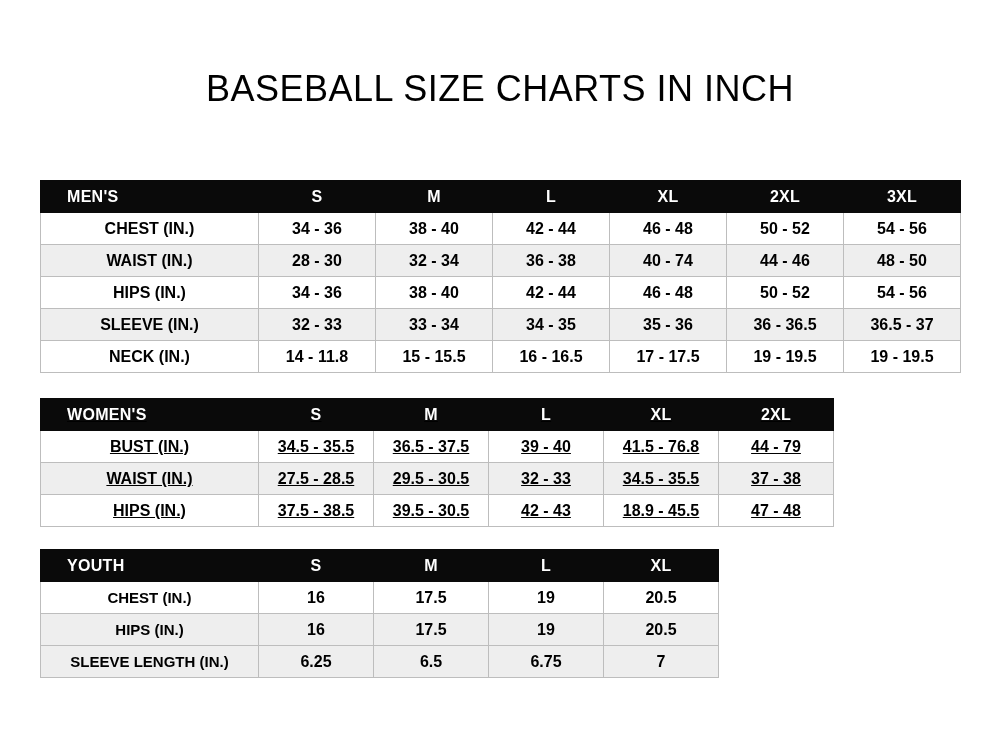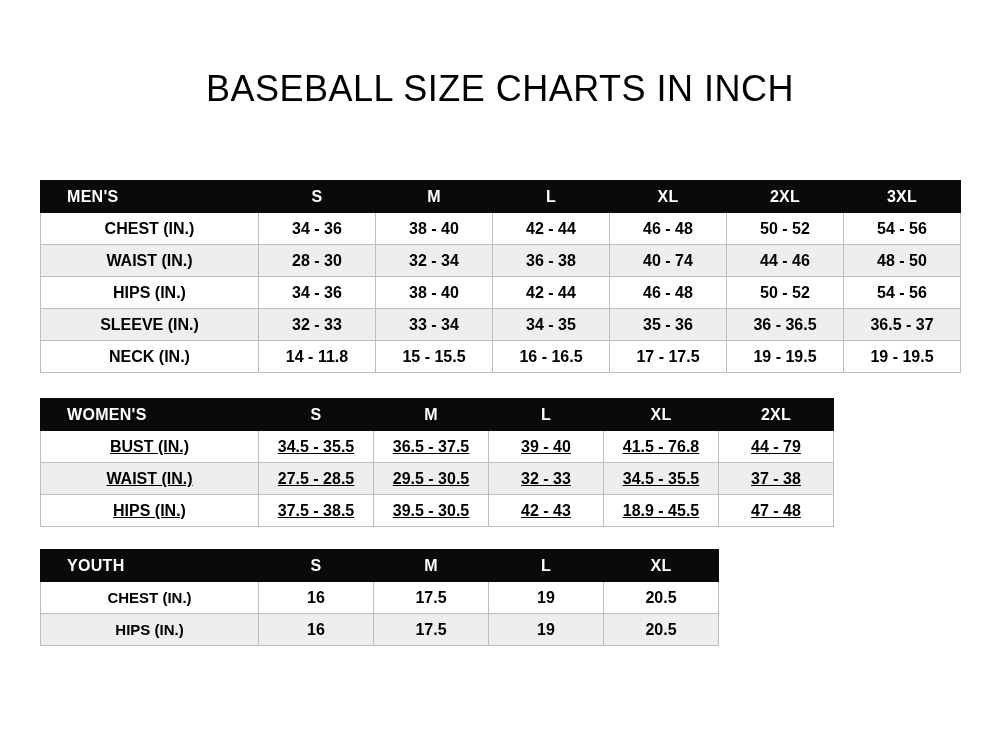"SLEEVE LENGTH (IN.)" tr.alt { html: none -> <tr> <td>SLEEVE LENGTH (IN.)</td> <td>6.25</td> <td>6.5</td> <td>6.75</td> <td>7</td> </tr> }
